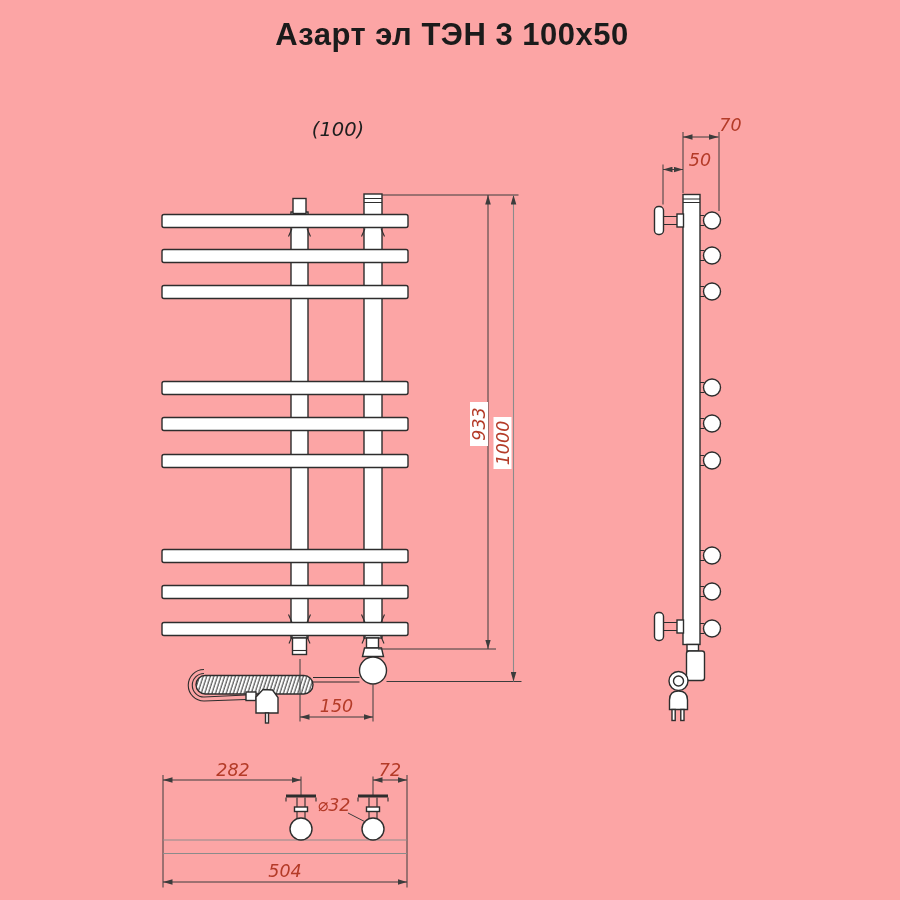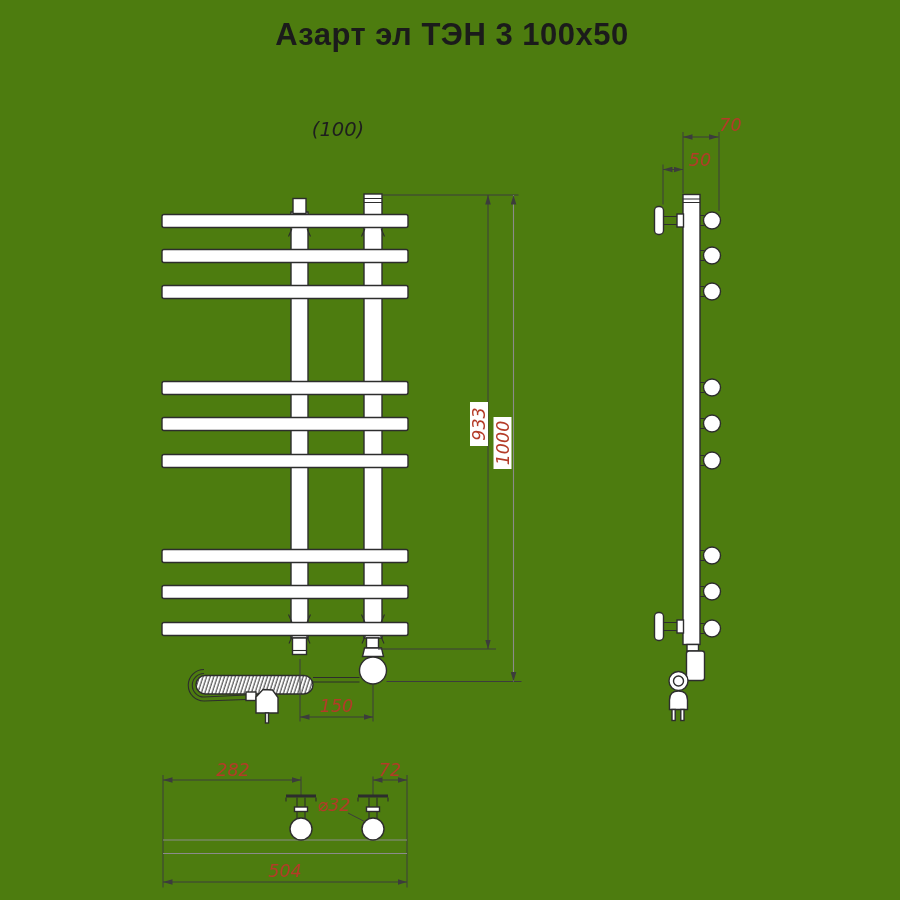"Азарт эл ТЭН 3 100х50" .stage { background: #4d7c0f -> #fca5a5 }
